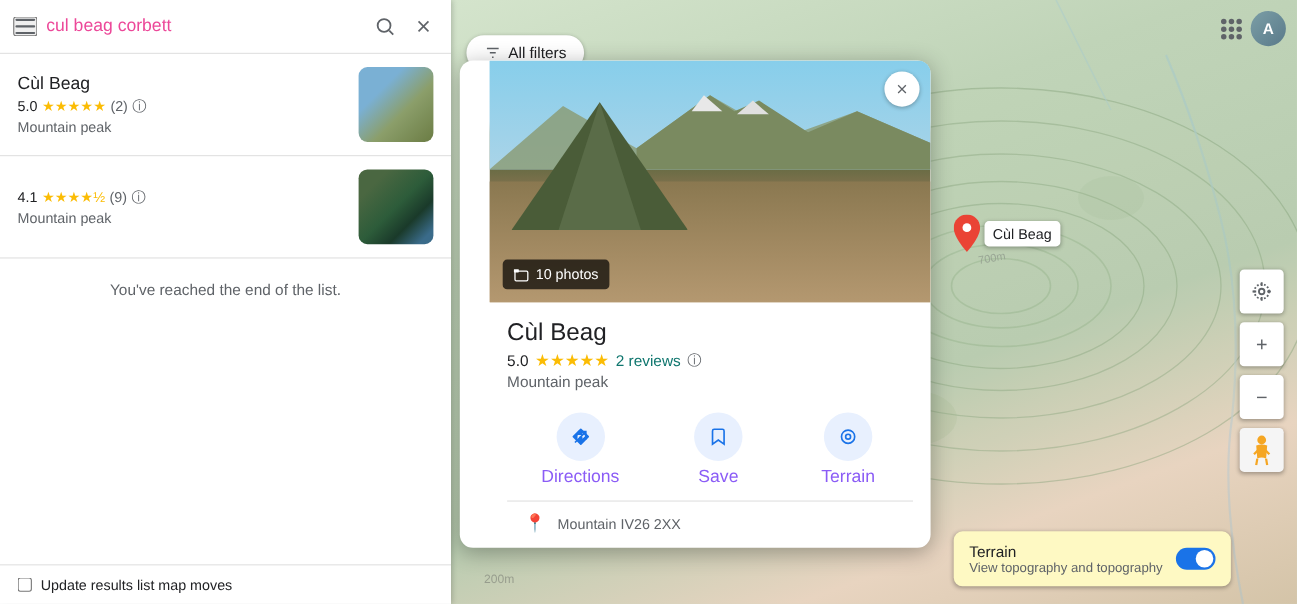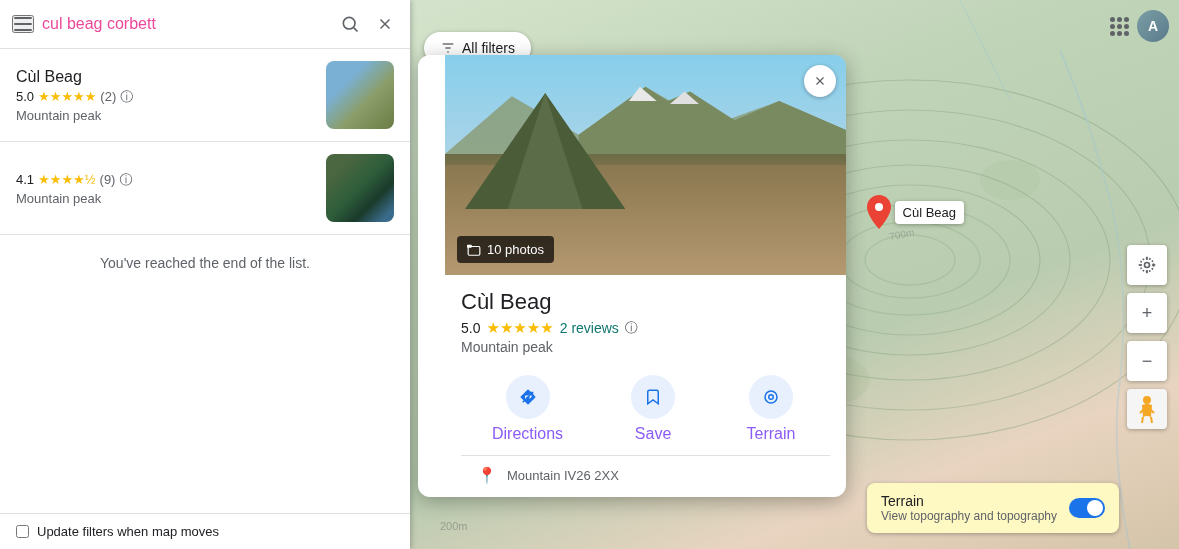"Update filters when map moves" label { text: filters when -> results list }
